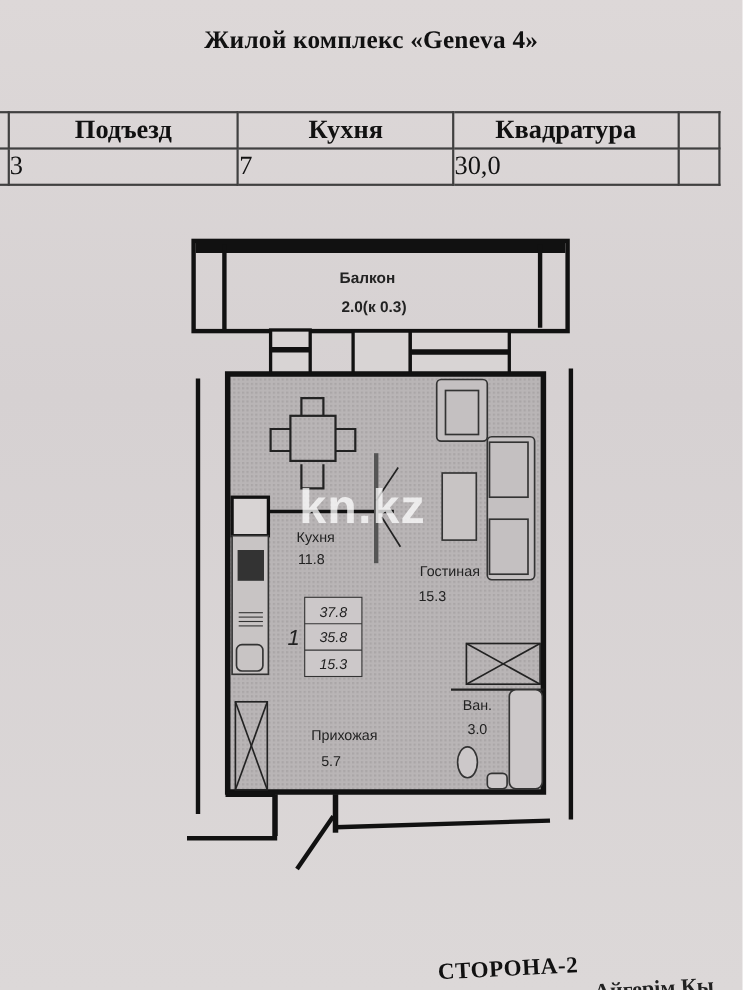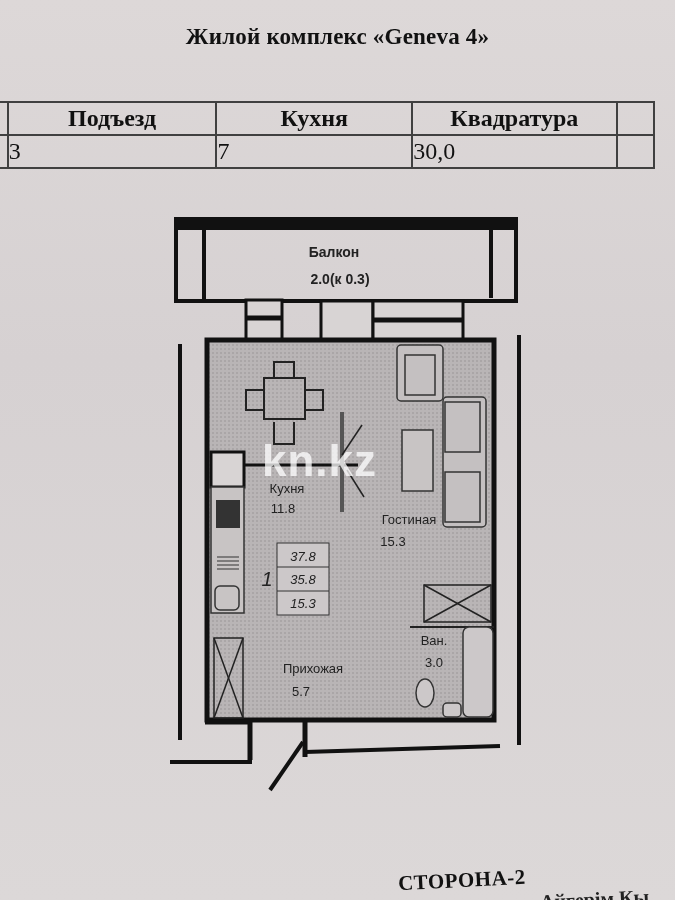"kn.kz" .watermark { left: 262px -> 272px }
